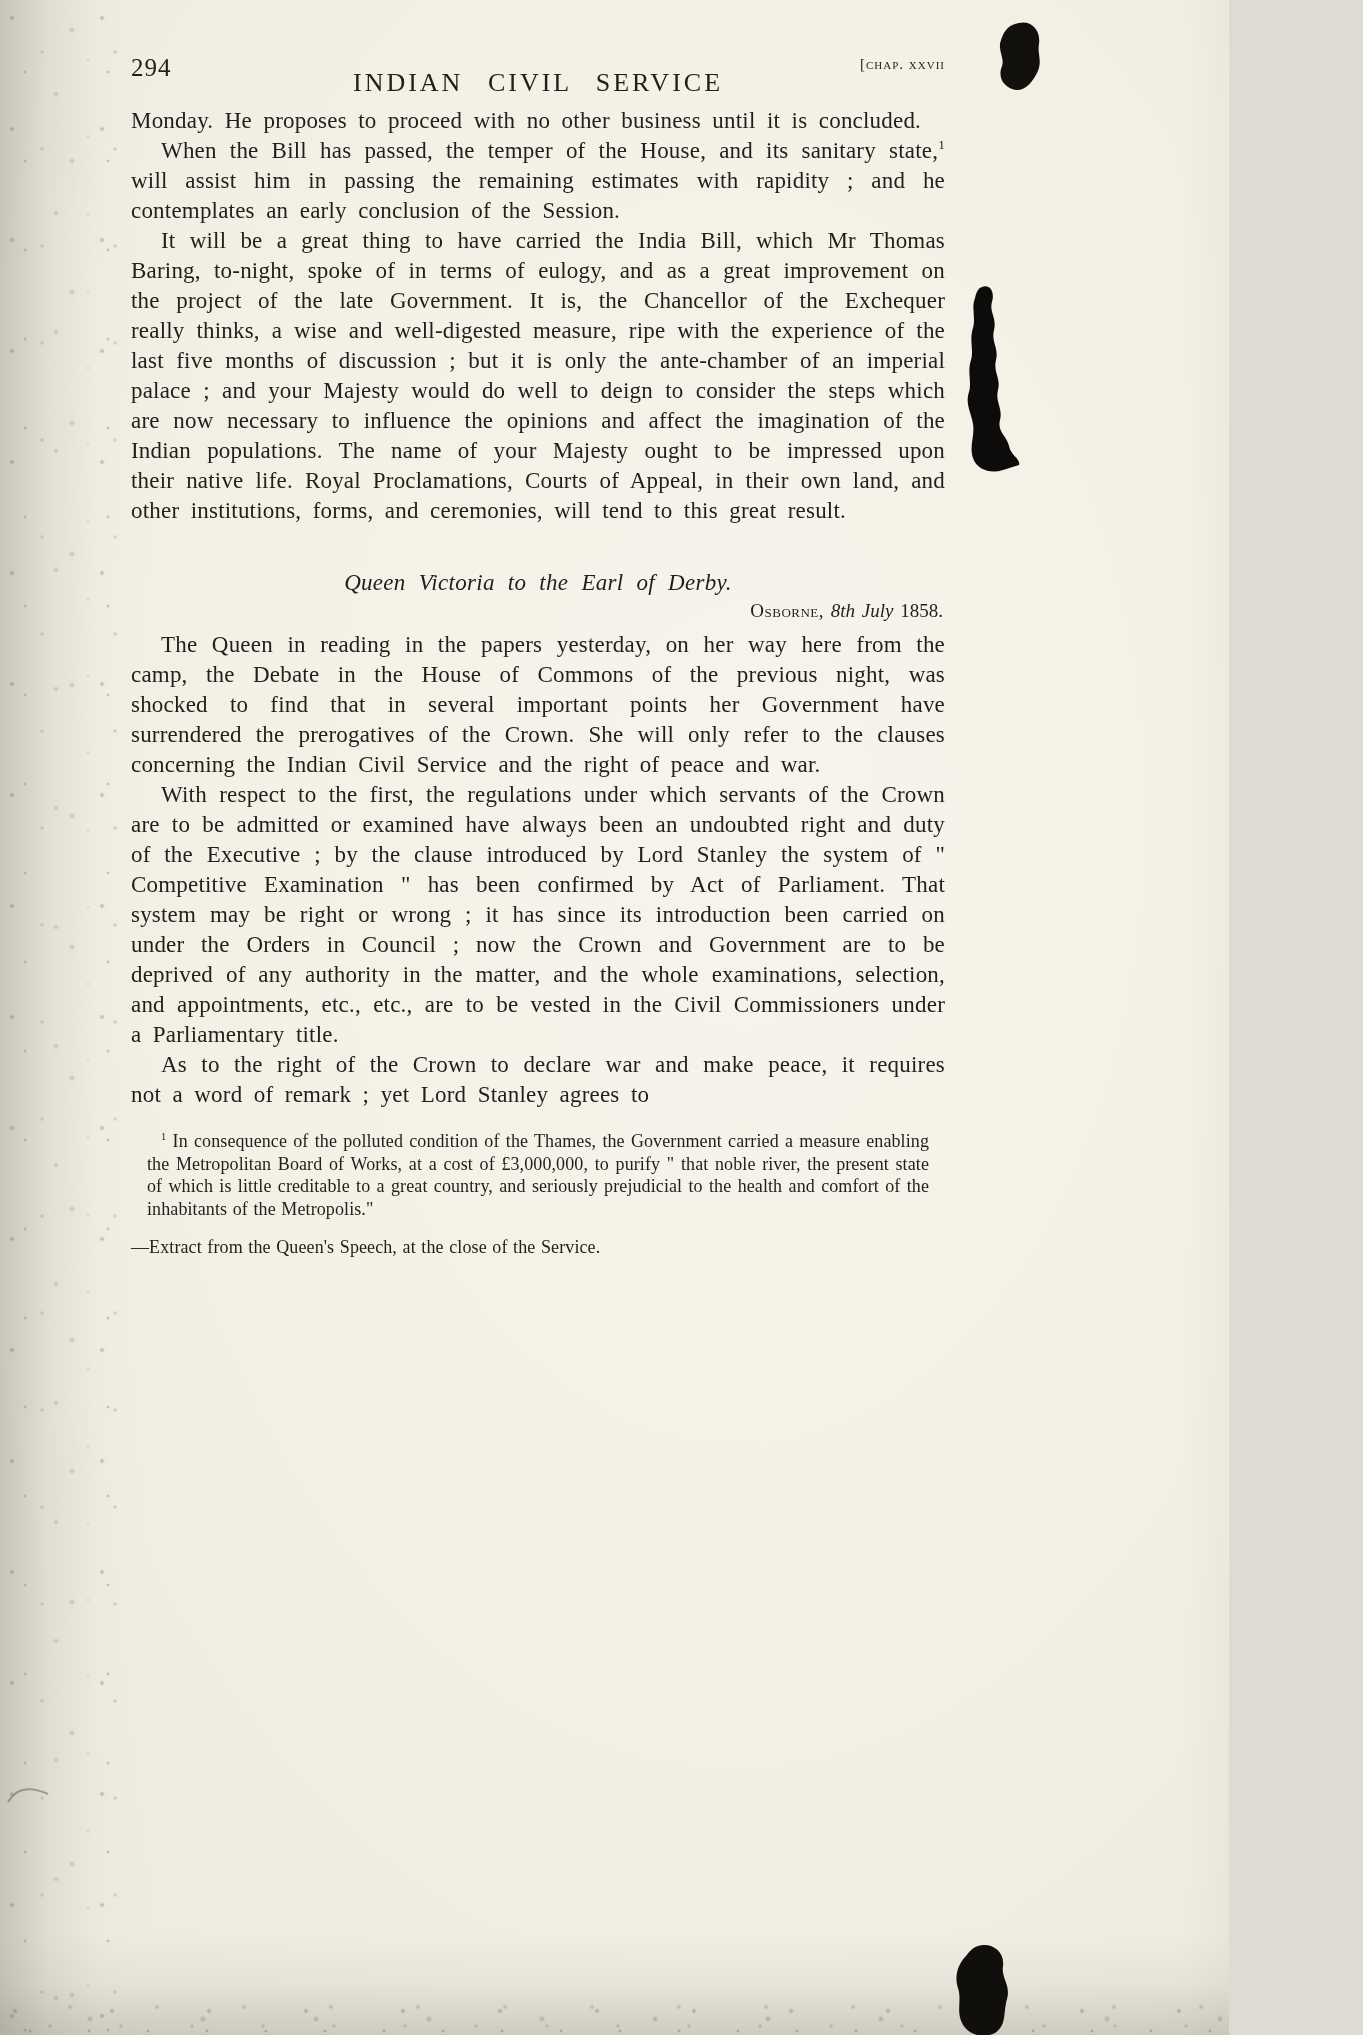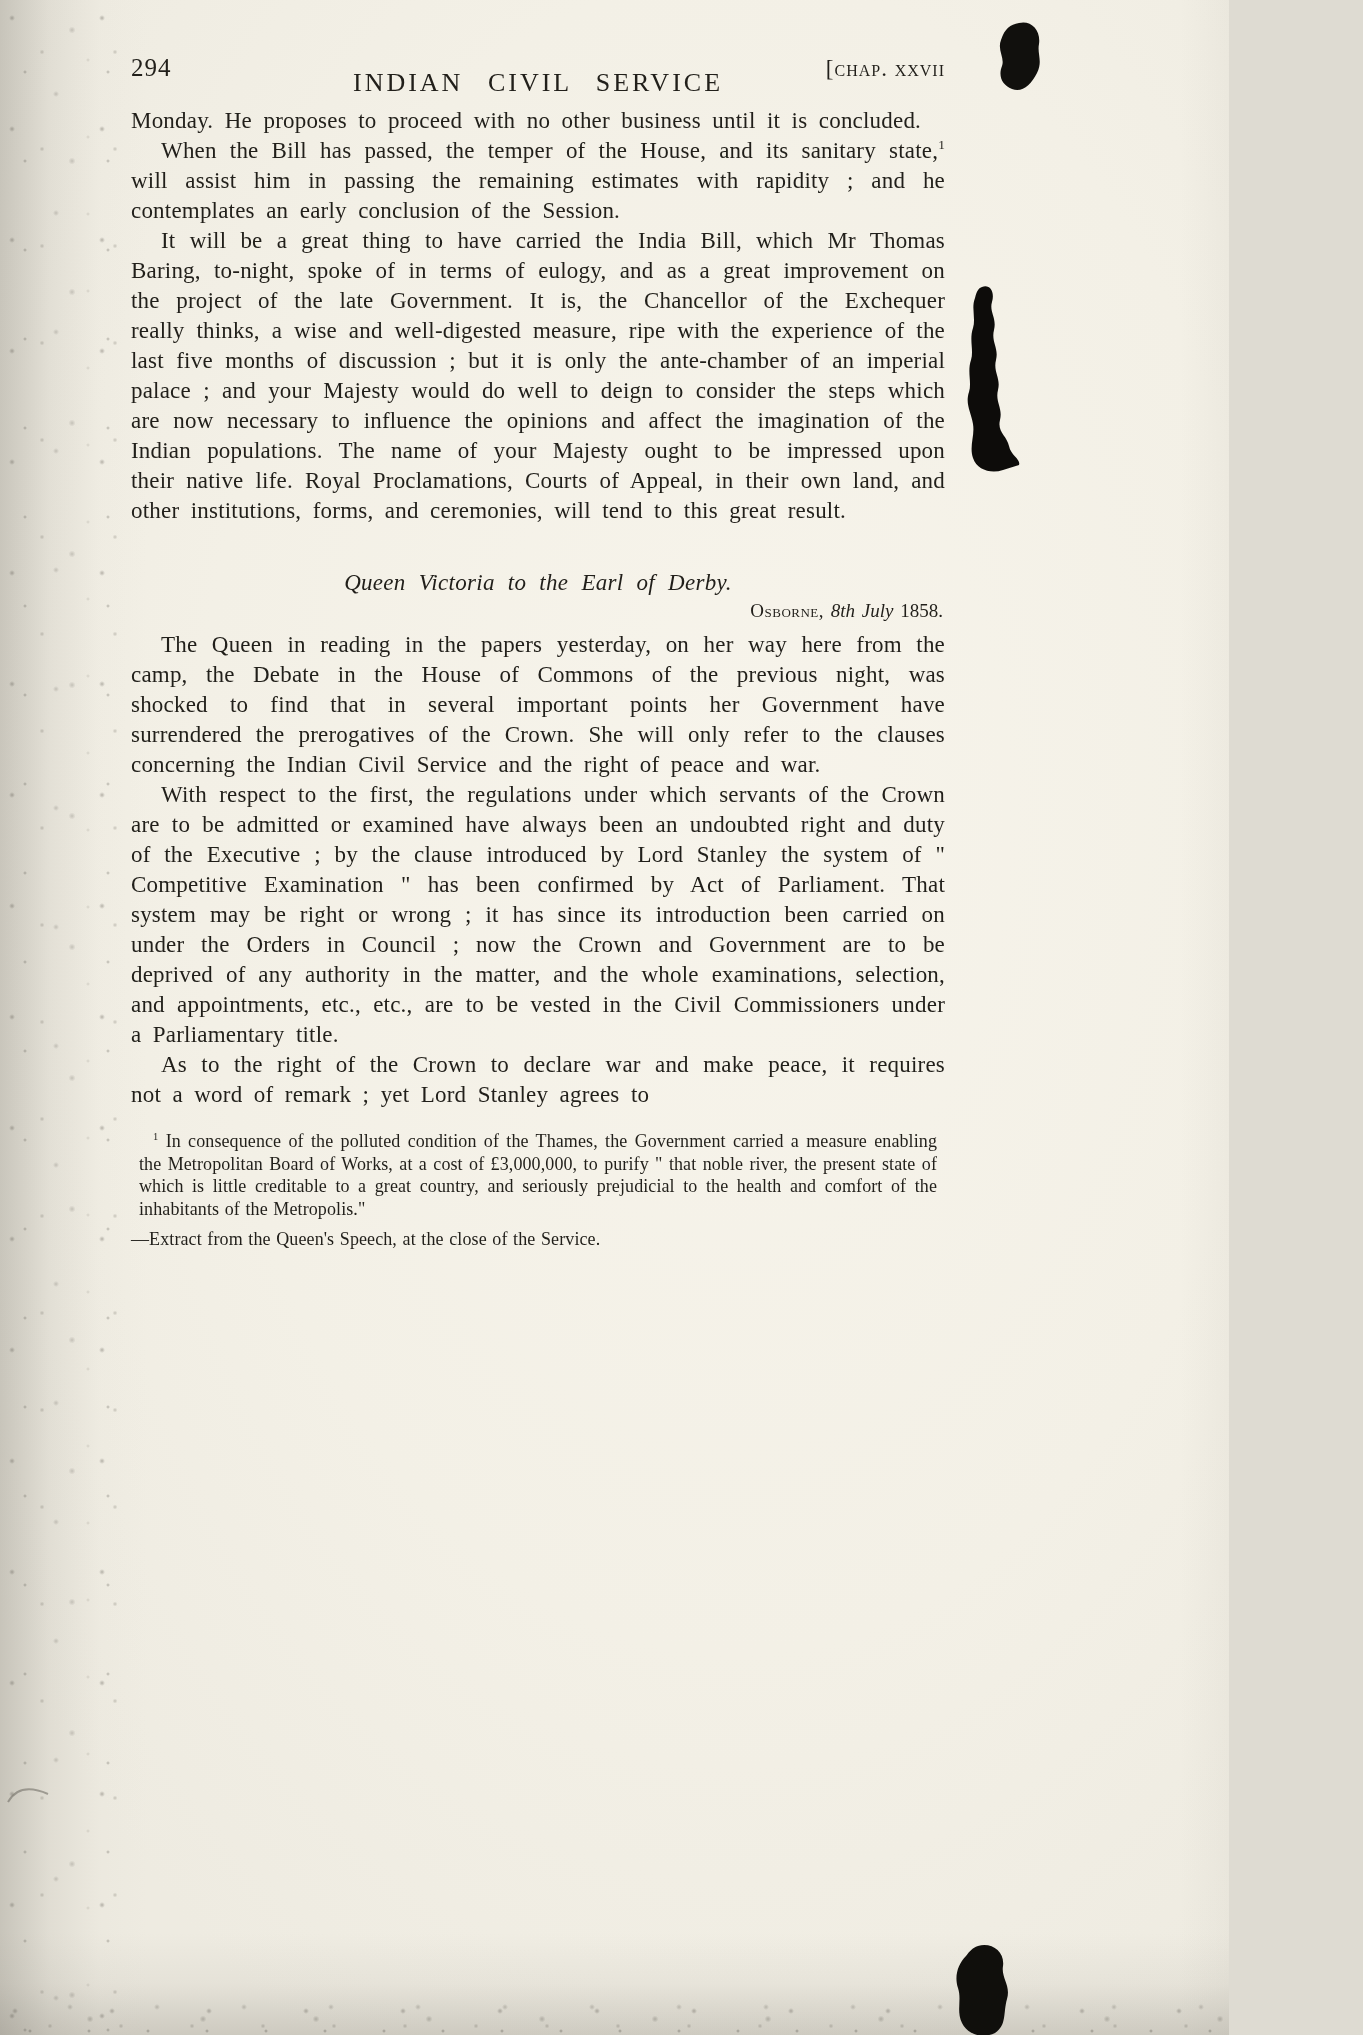"[chap. xxvii" .chapter-ref { font-size: 23px -> 15px }
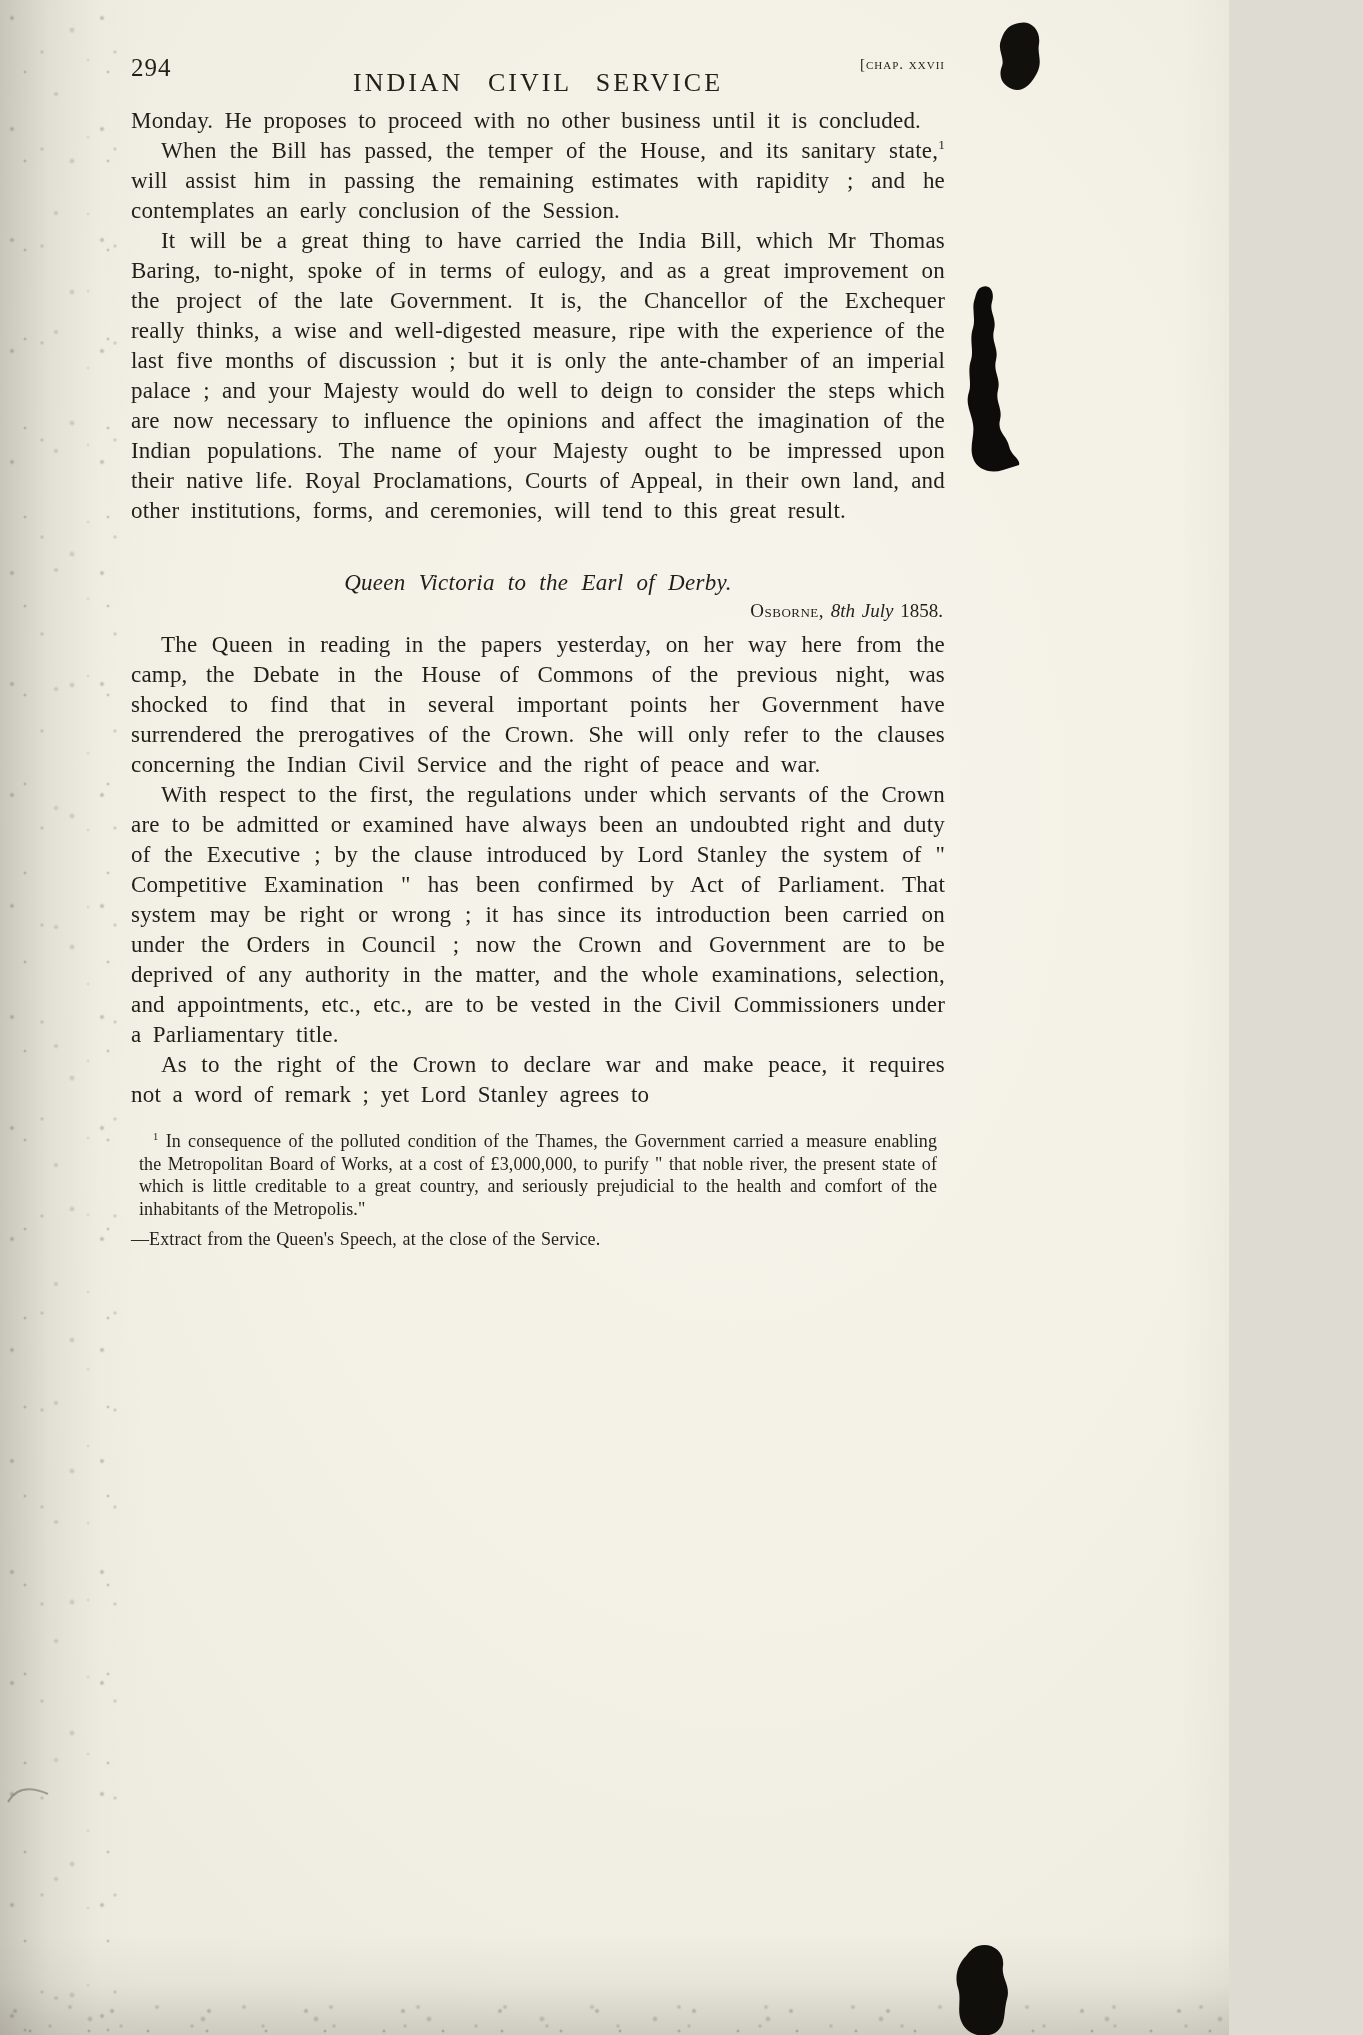"1 In consequence of the" .footnote .fnp { margin: 8px -> 16px }
